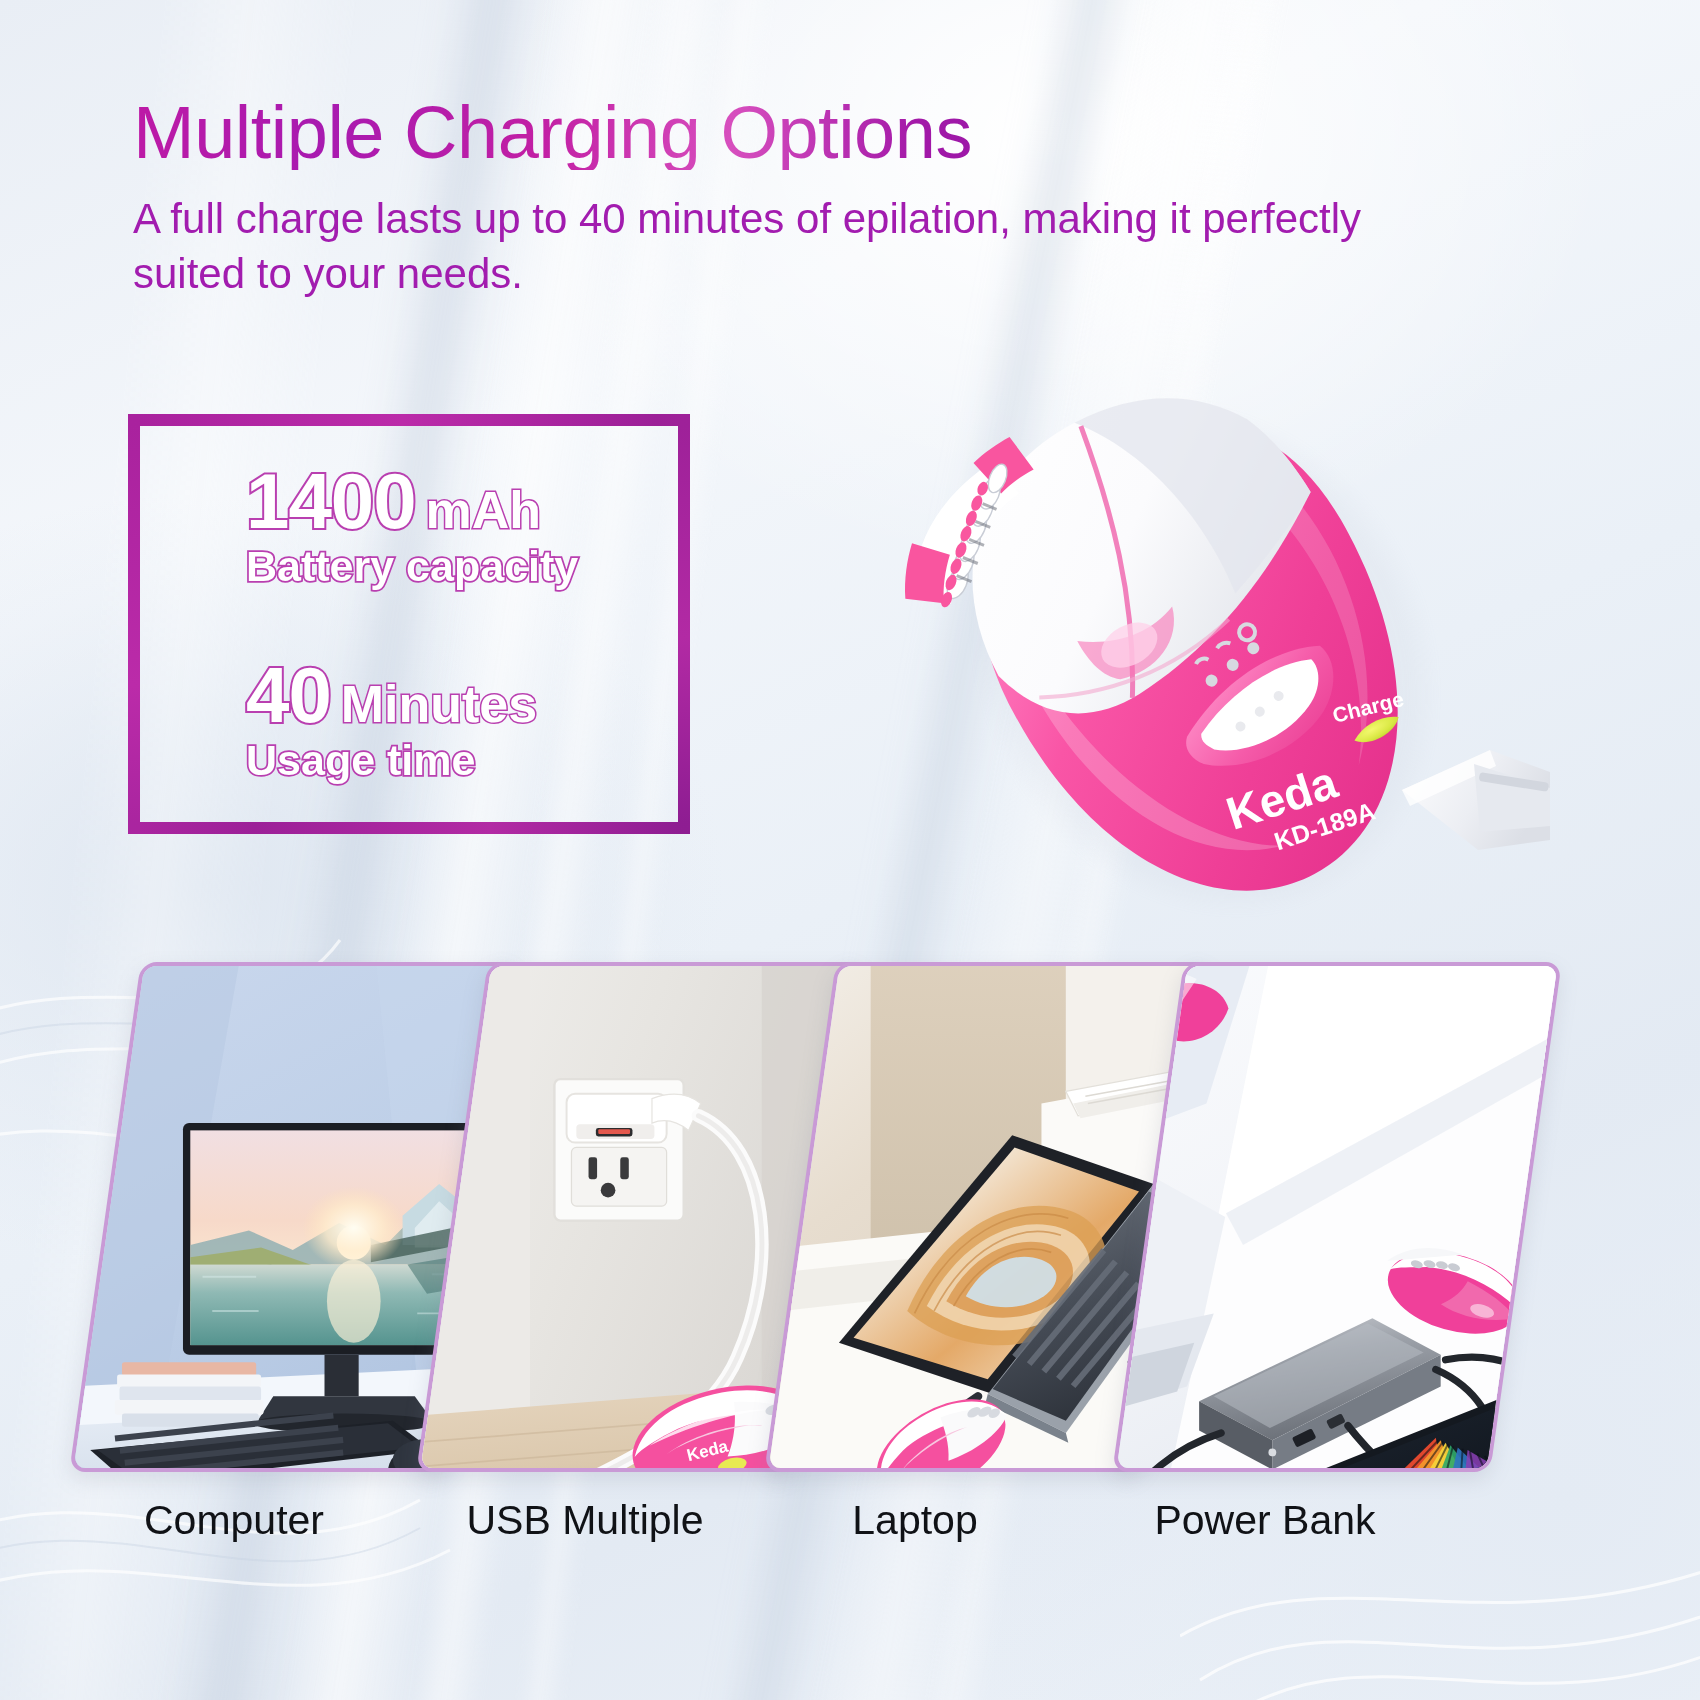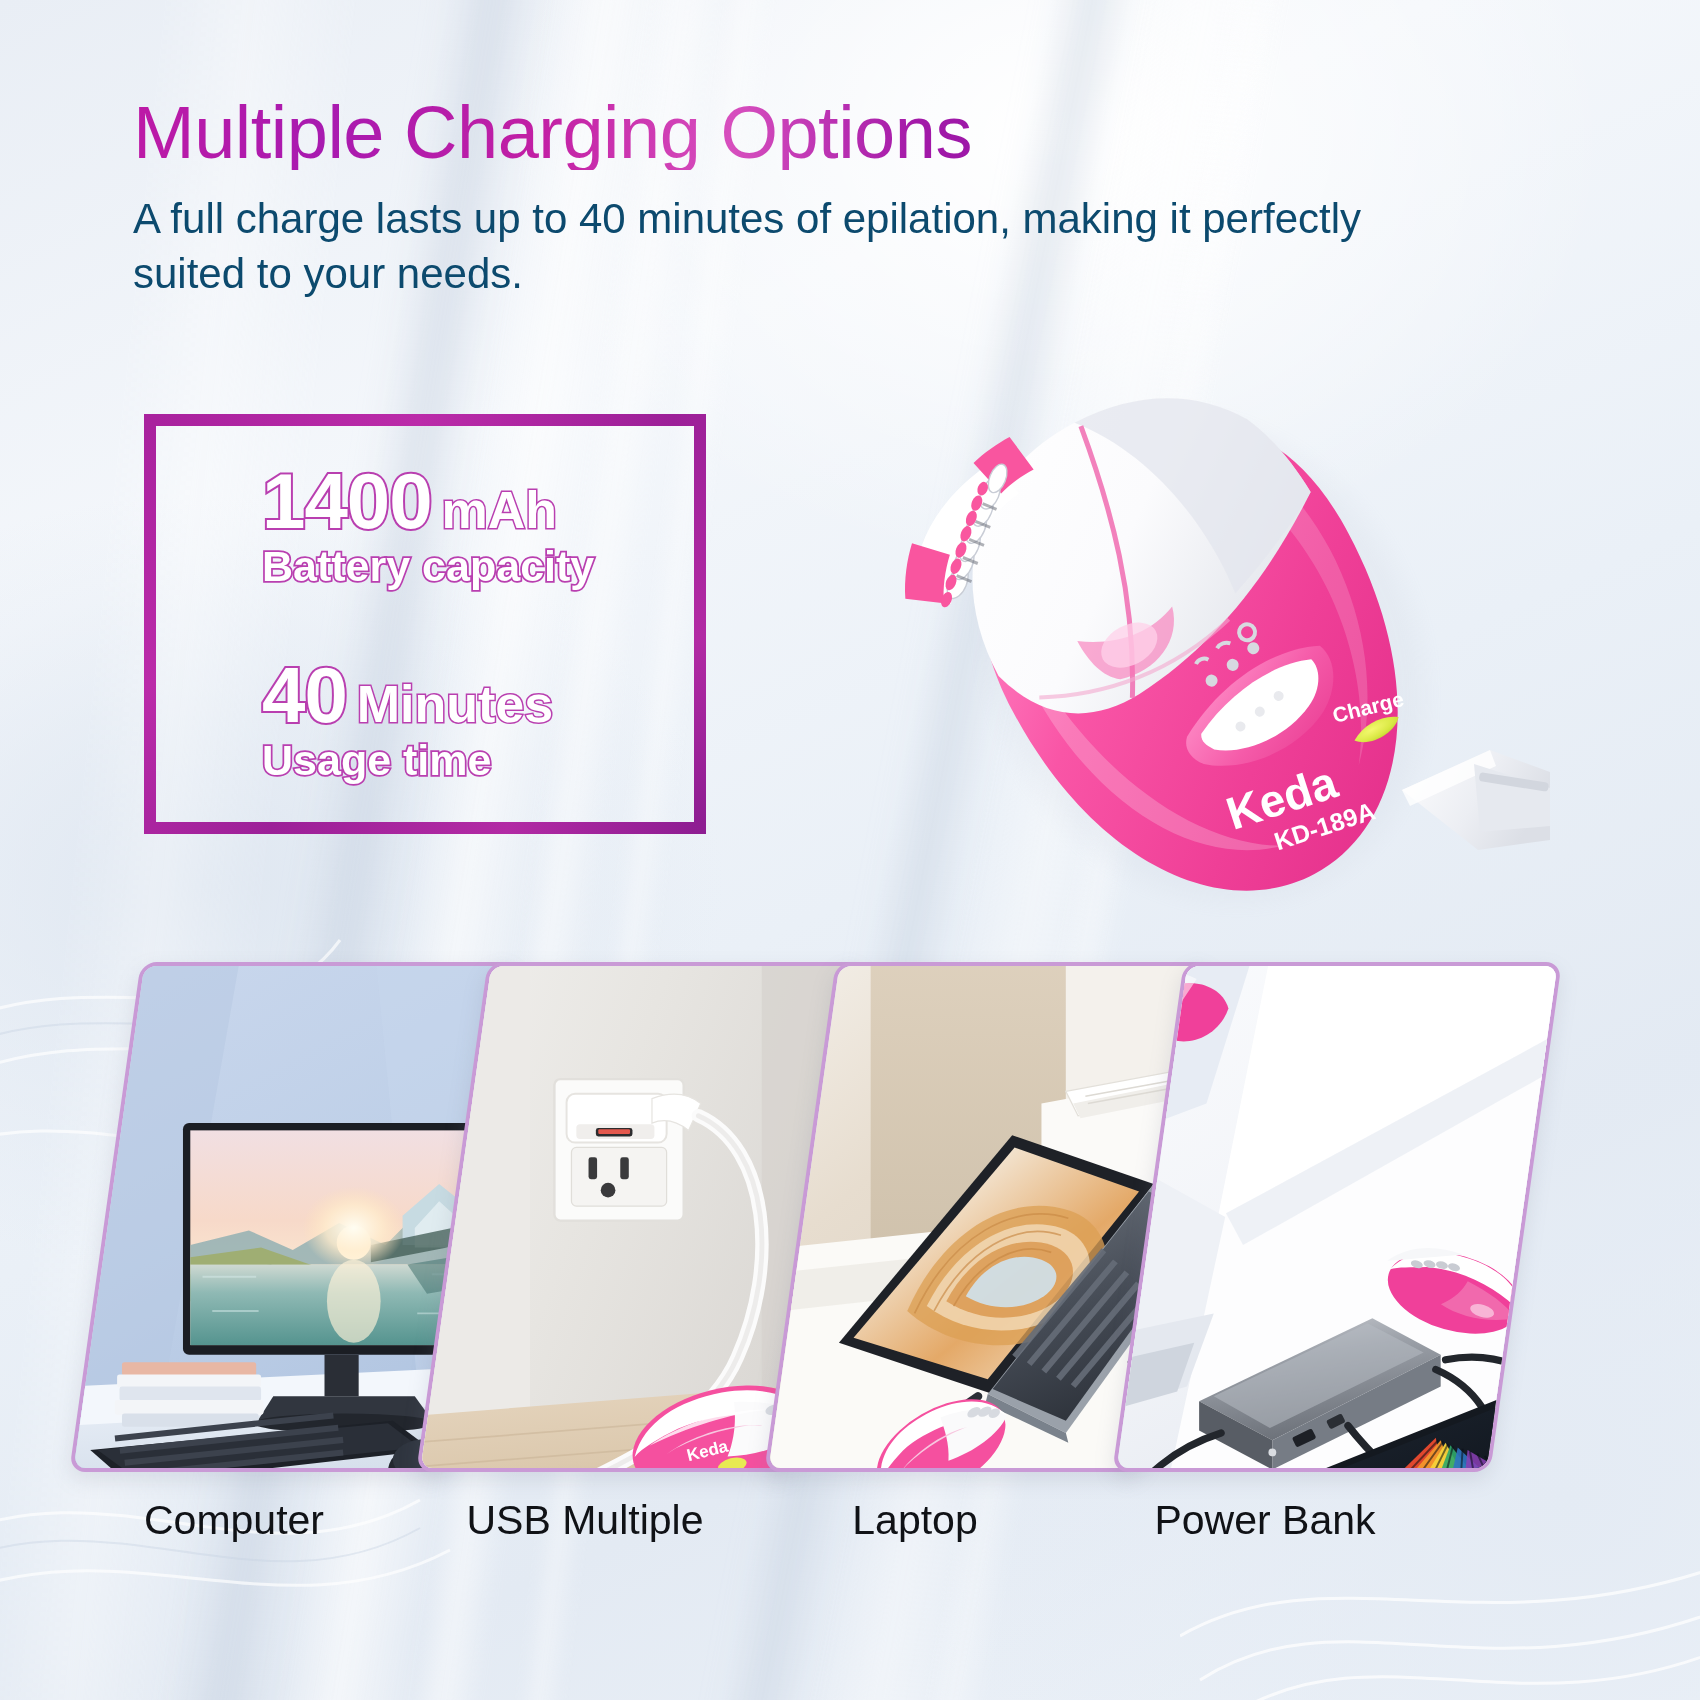"A full charge lasts up" #subtitle { color: #0c4a6e -> #a21caf }
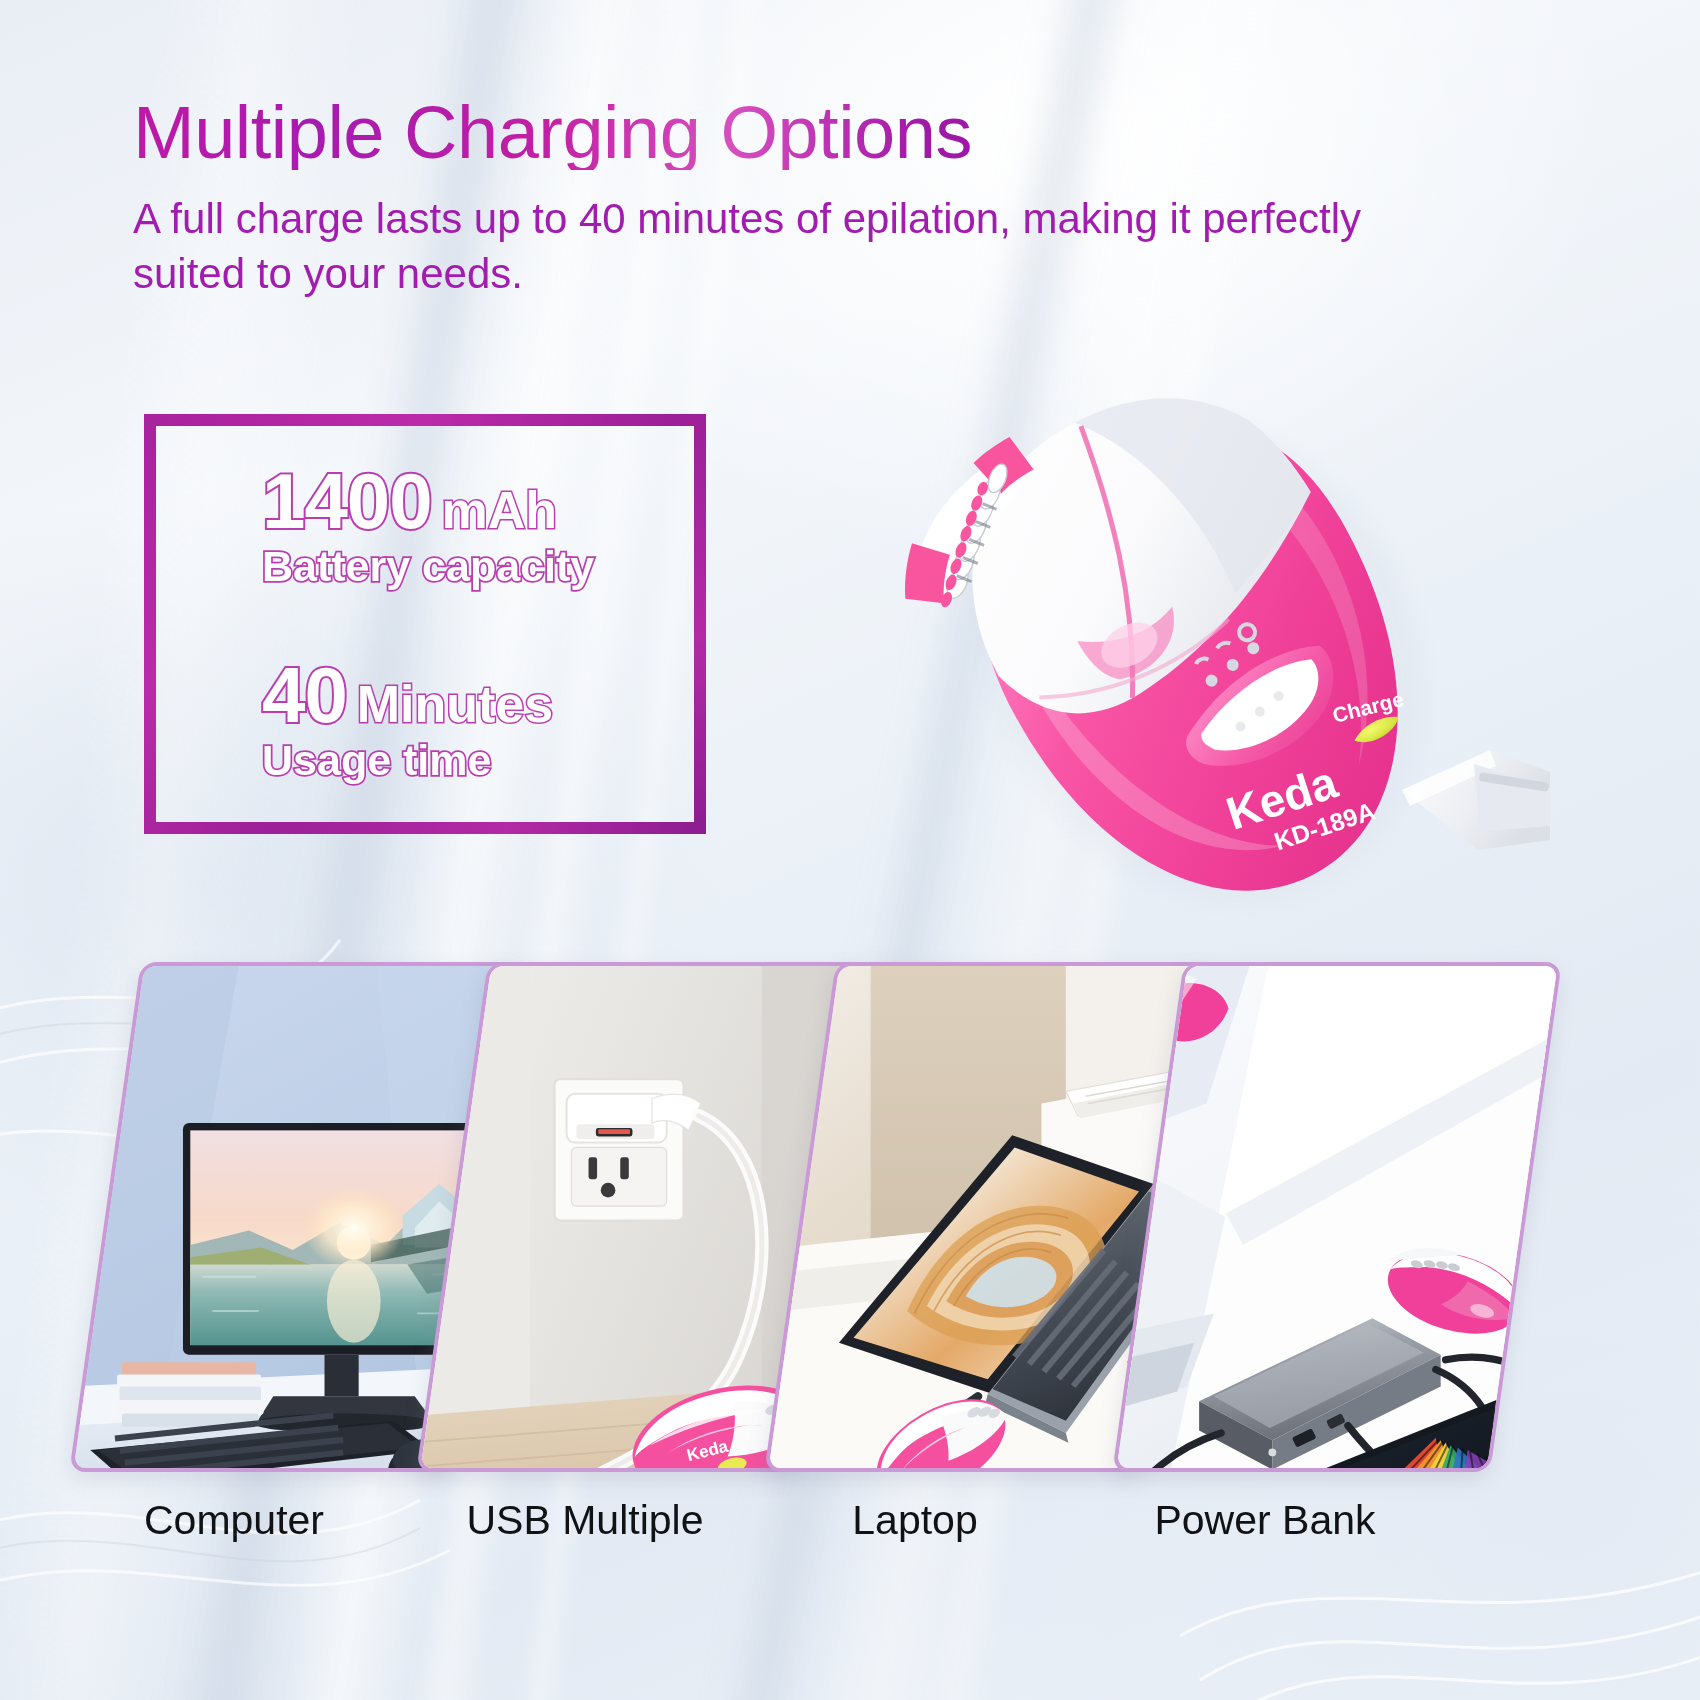"1400" #stats-frame { left: 144px -> 128px }
